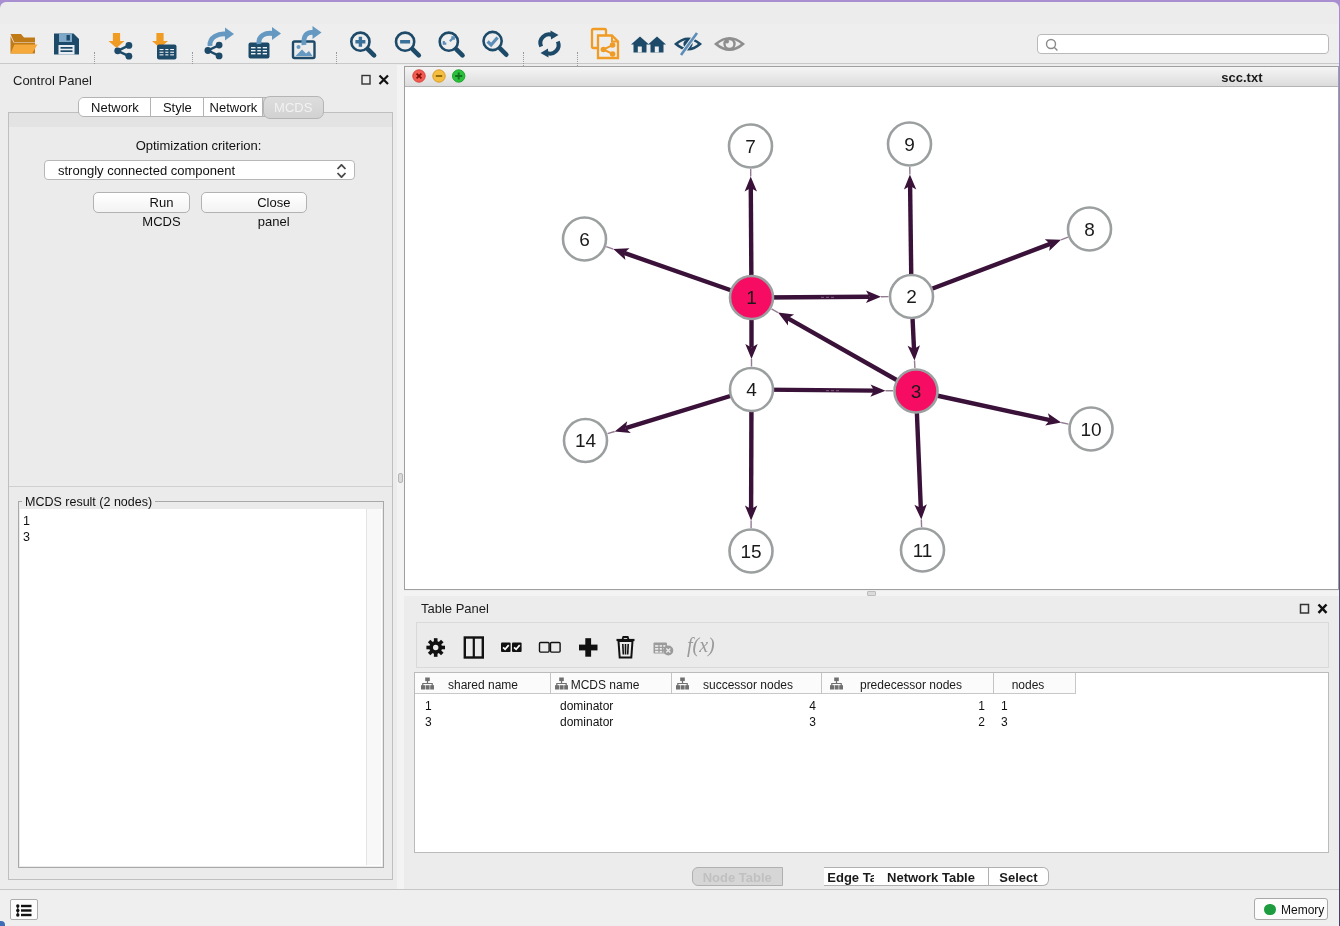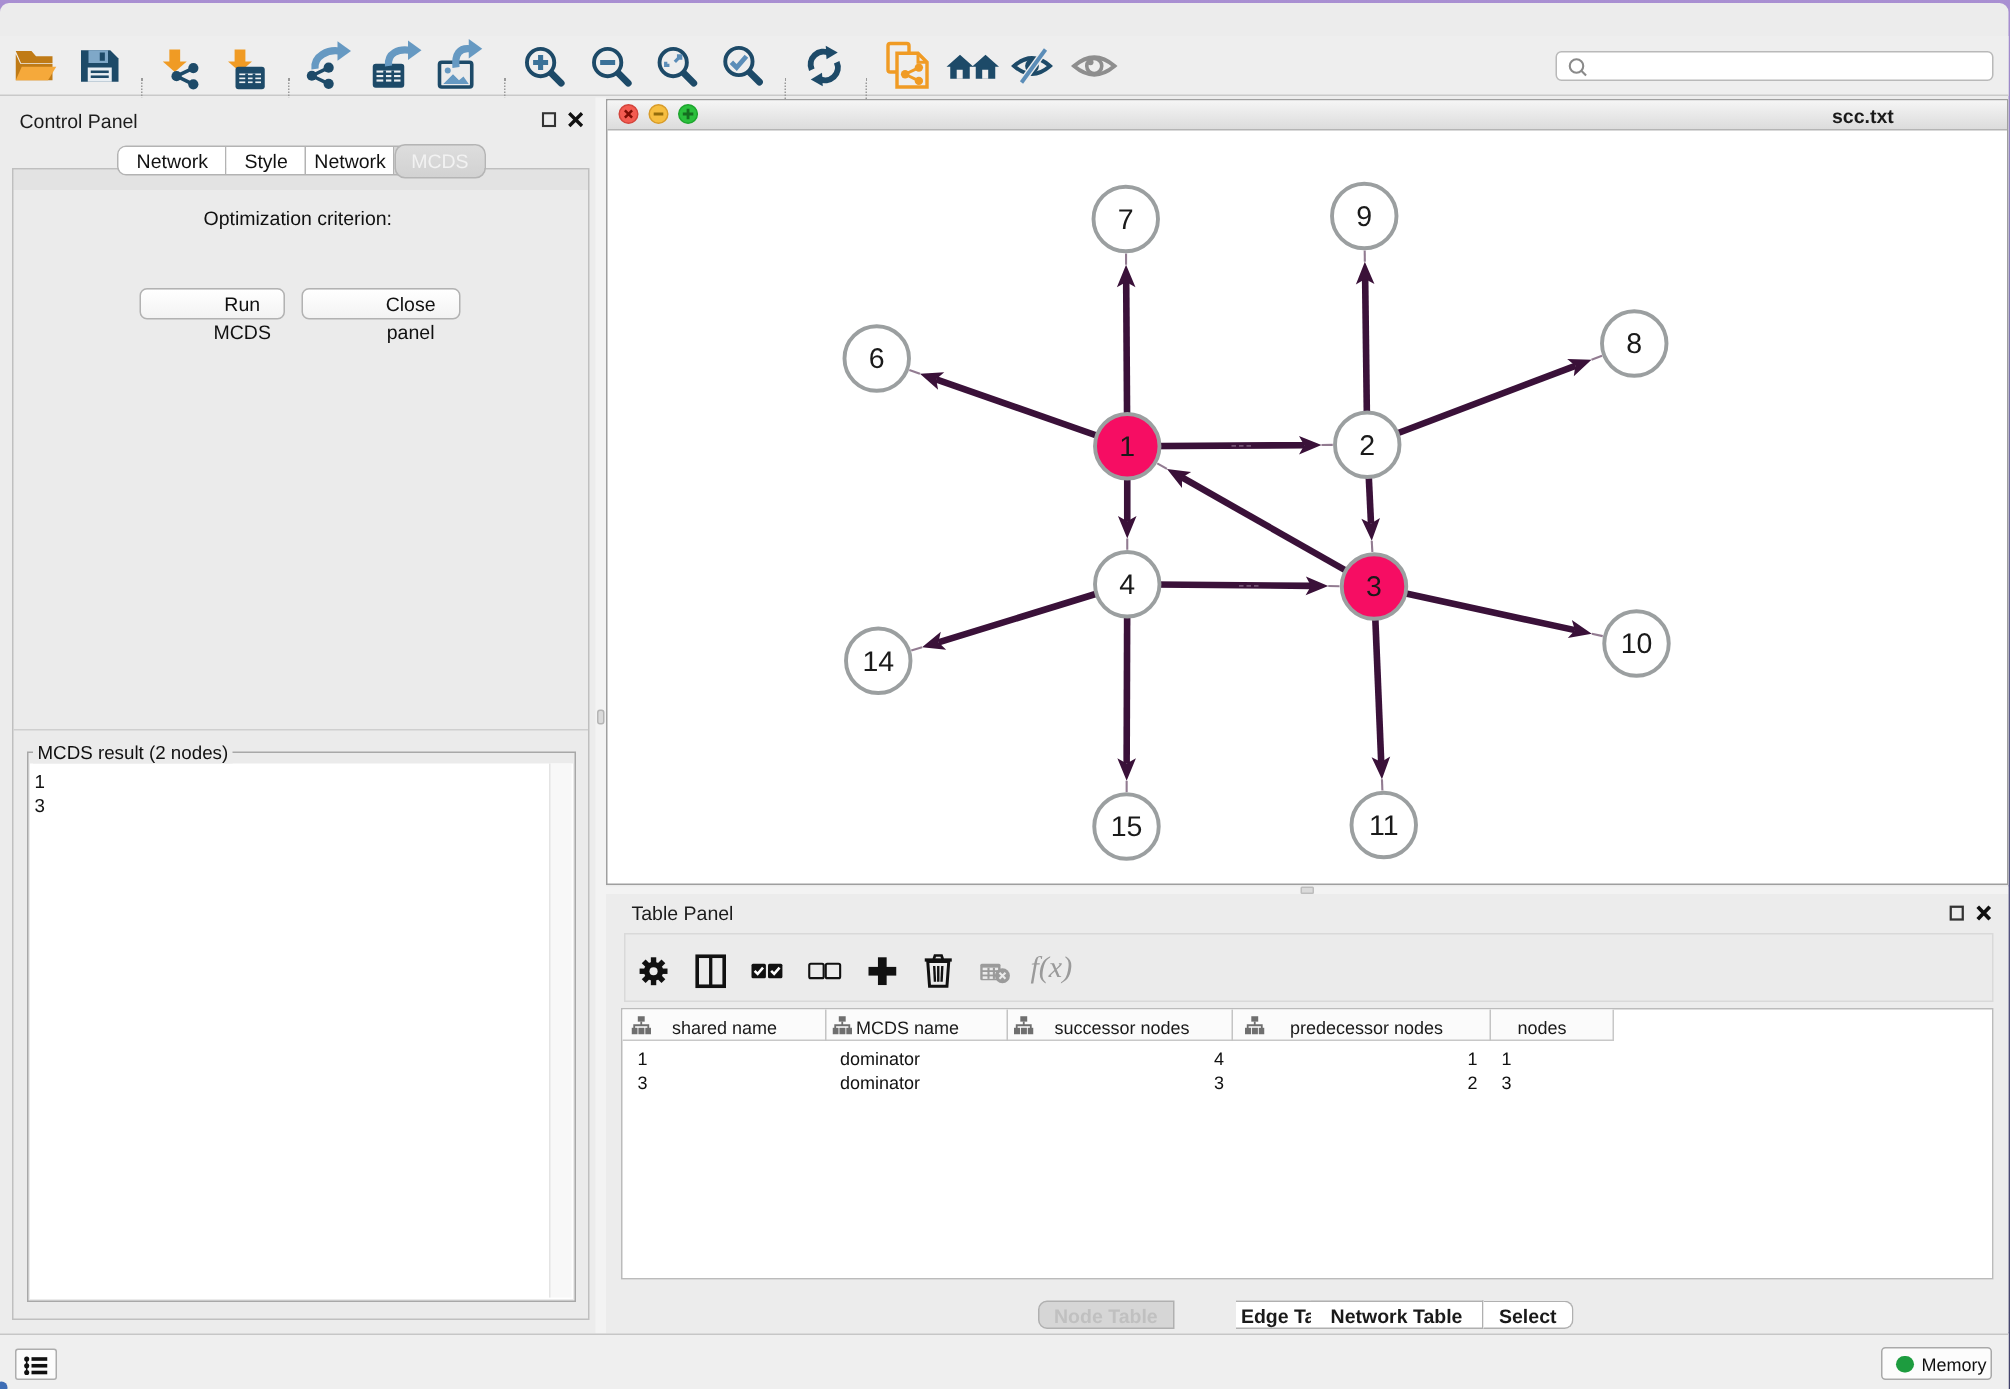"strongly connected component" div.abs { html: none -> <div> <div>strongly connected component</div> <svg> <path></path> <path></path> </svg> </div> }
